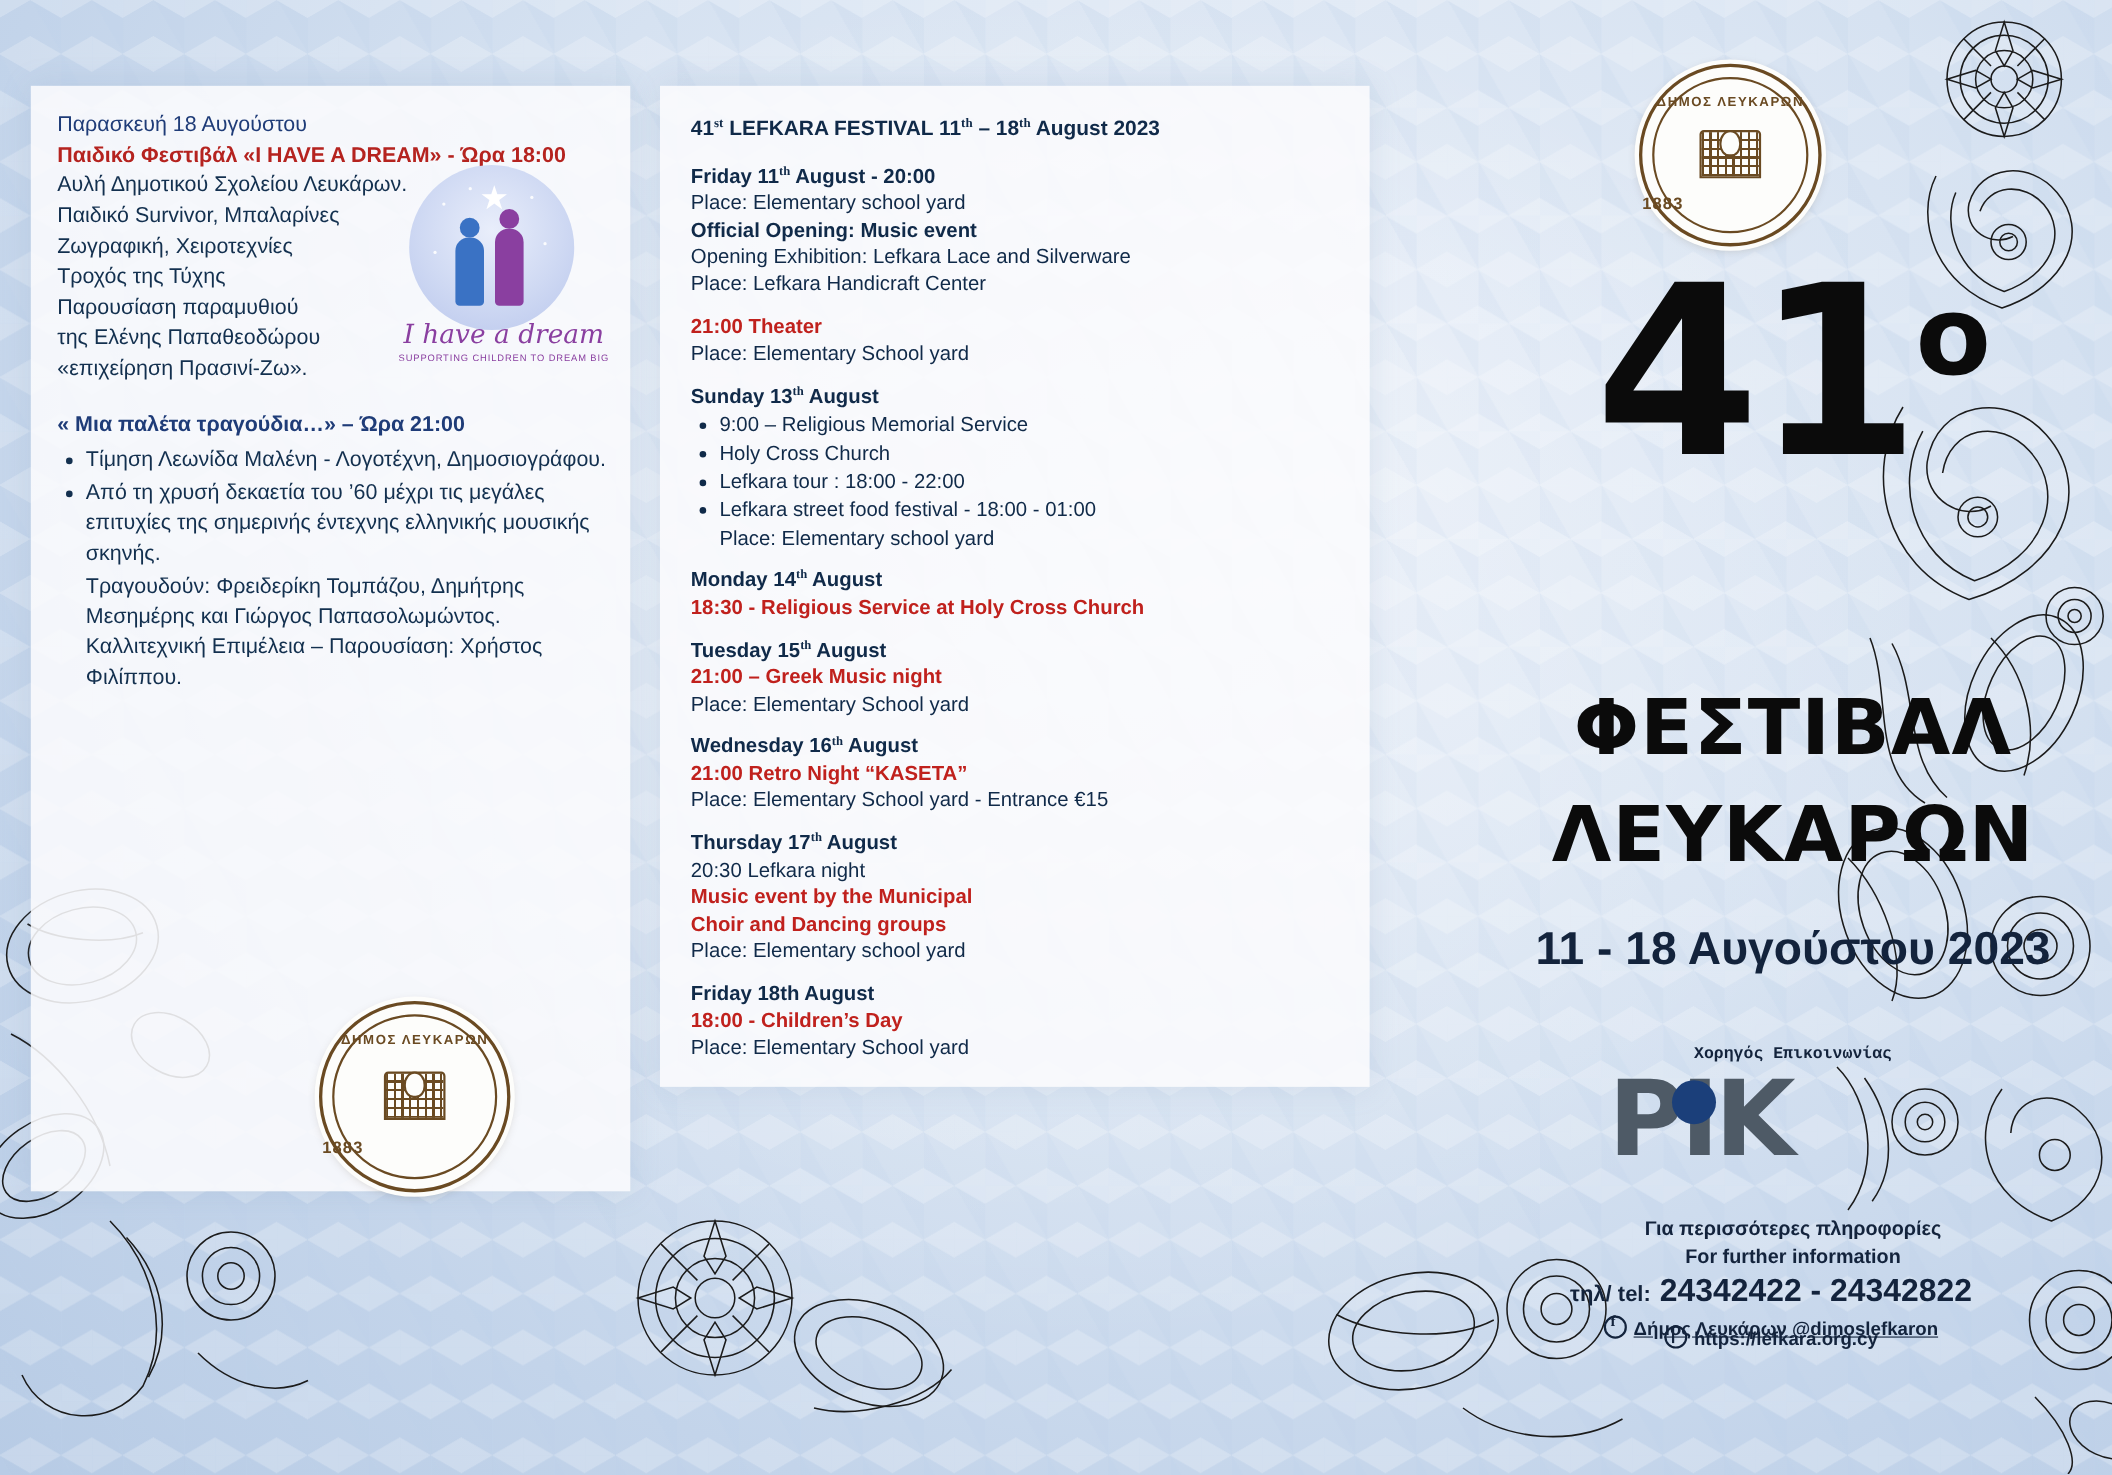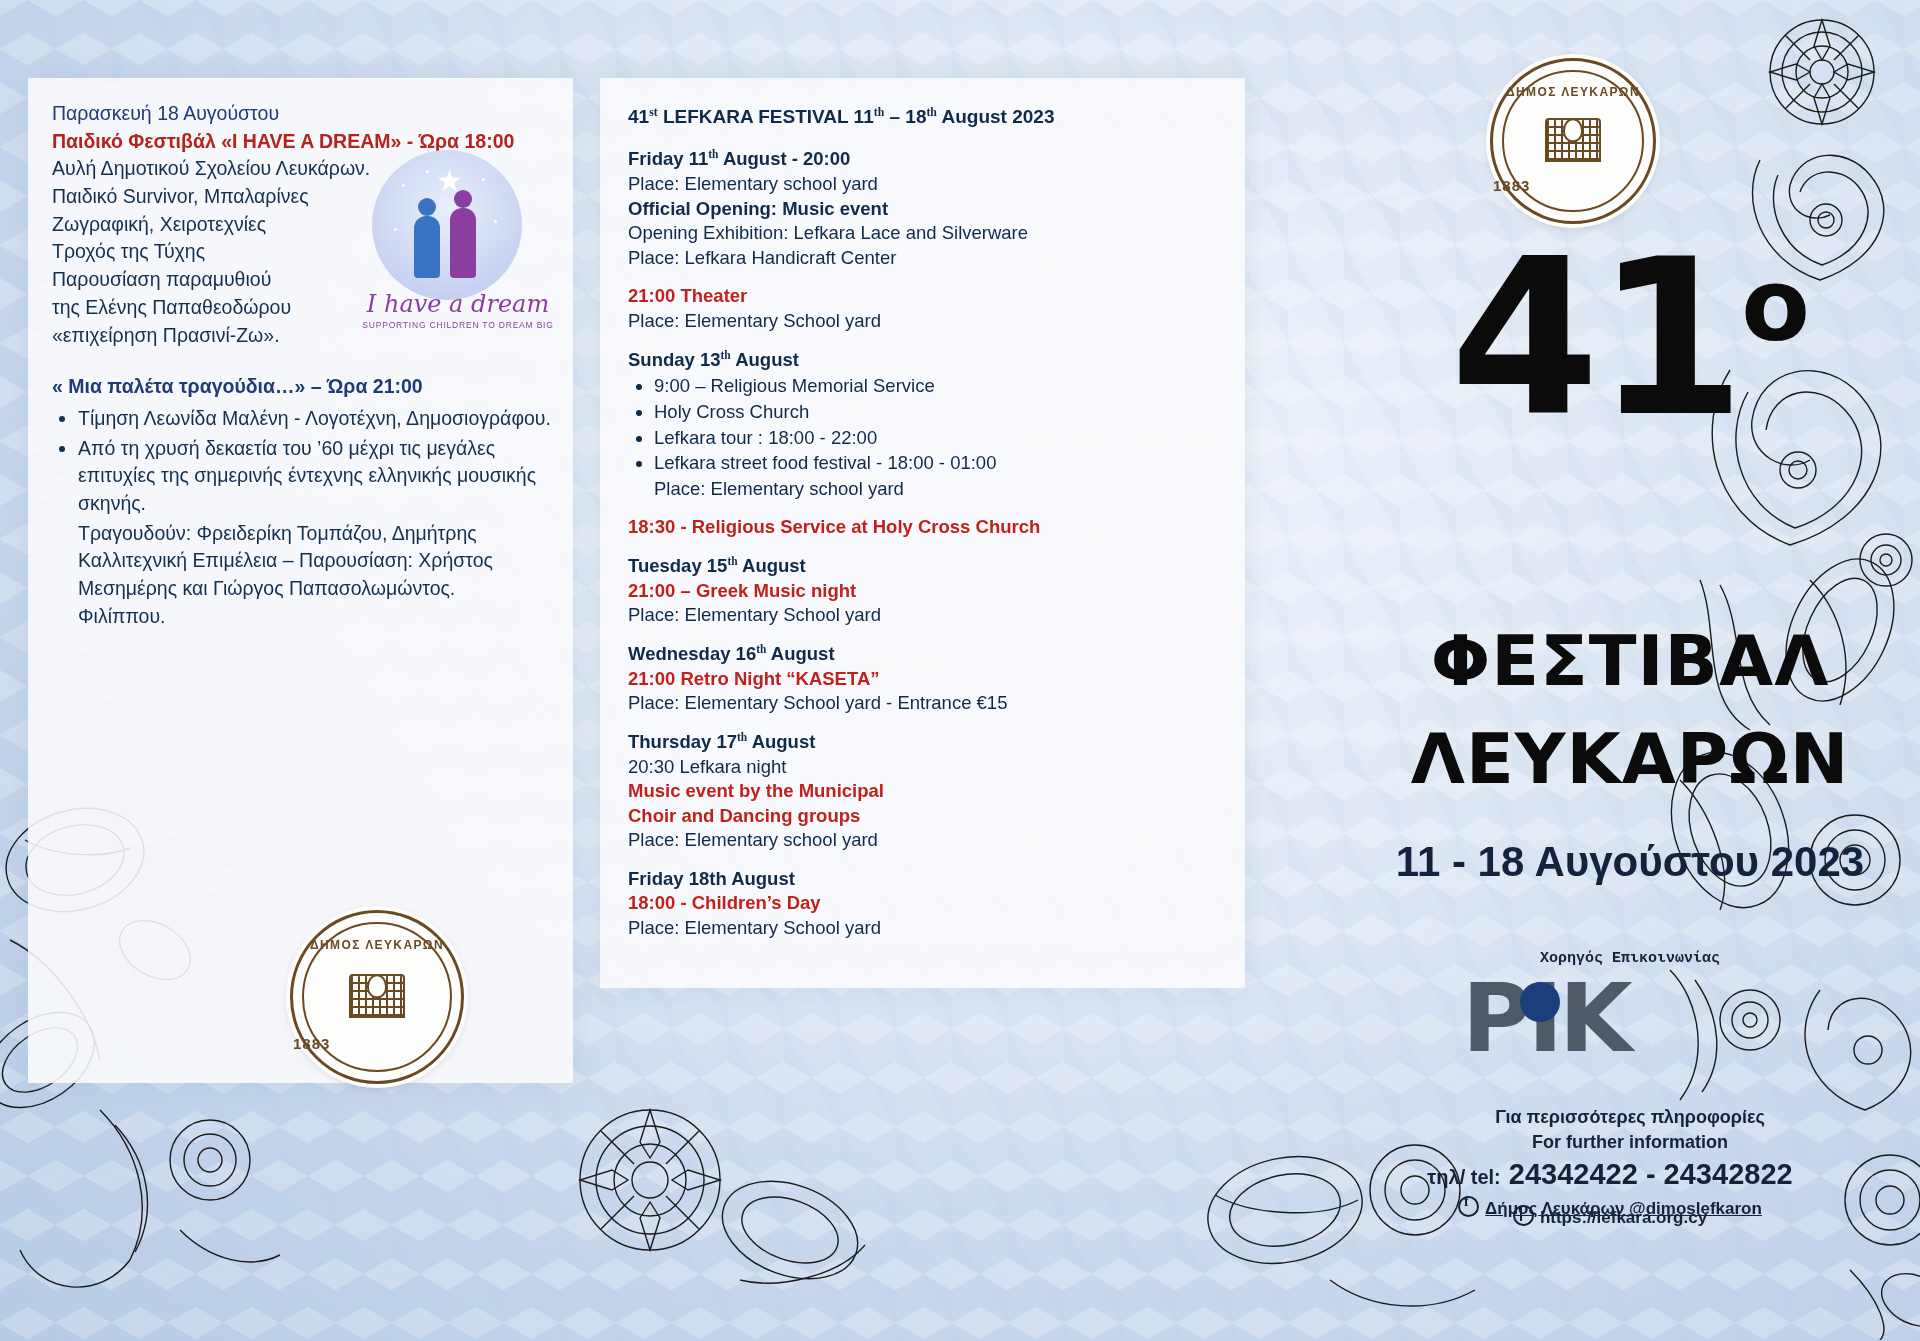"Monday 14th August" div.d { html: none -> <div><span>Monday 14</span><sup>th</sup><span> August</span></div> }
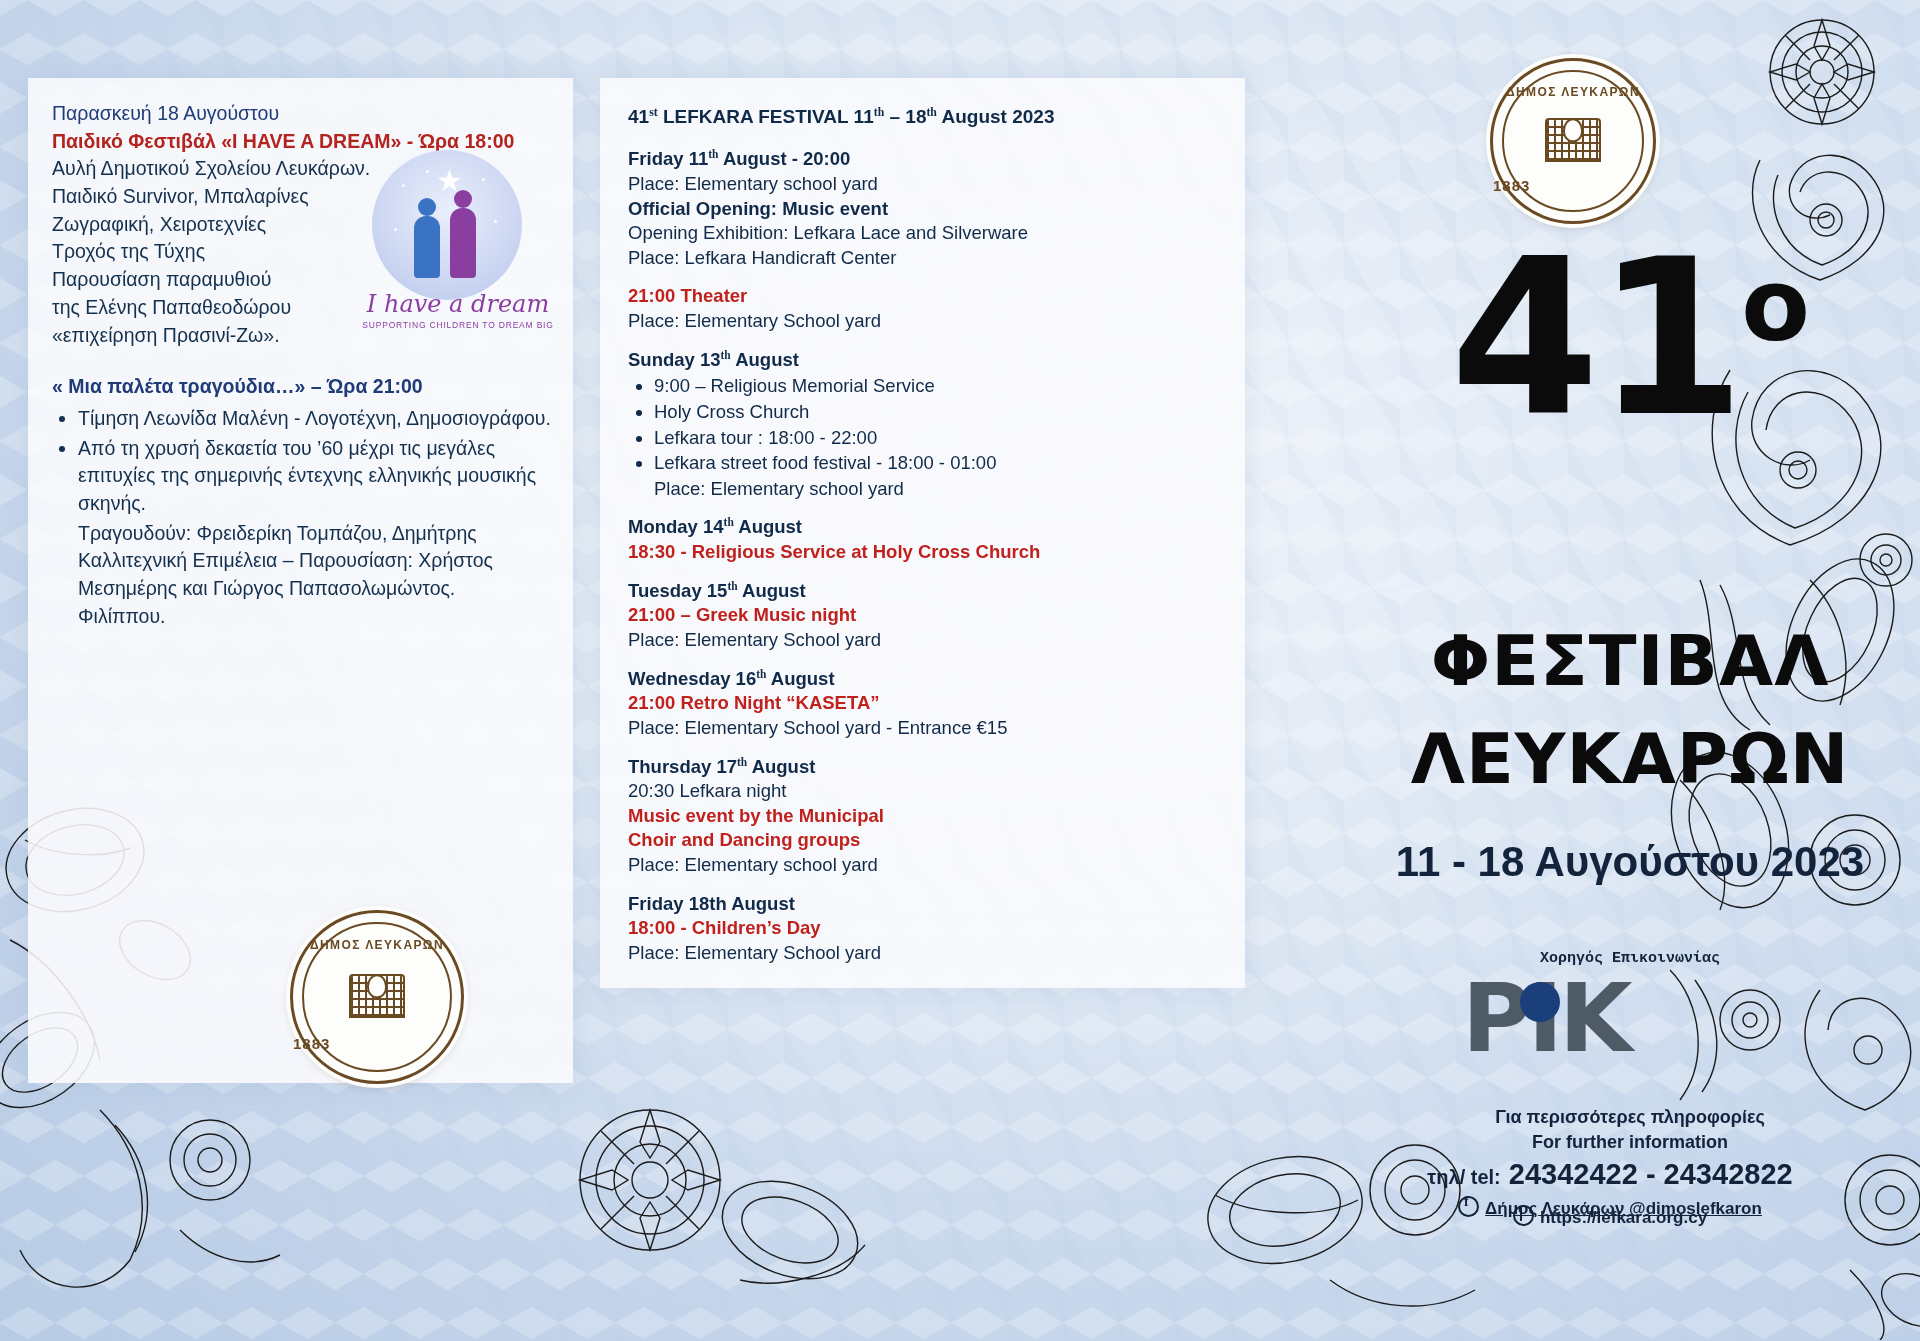"Καλλιτεχνική Επιμέλεια – Παρουσίαση:" div { order: before "Μεσημέρης και Γιώργος Παπασολωμώντος." -> after "Μεσημέρης και Γιώργος Παπασολωμώντος." }
